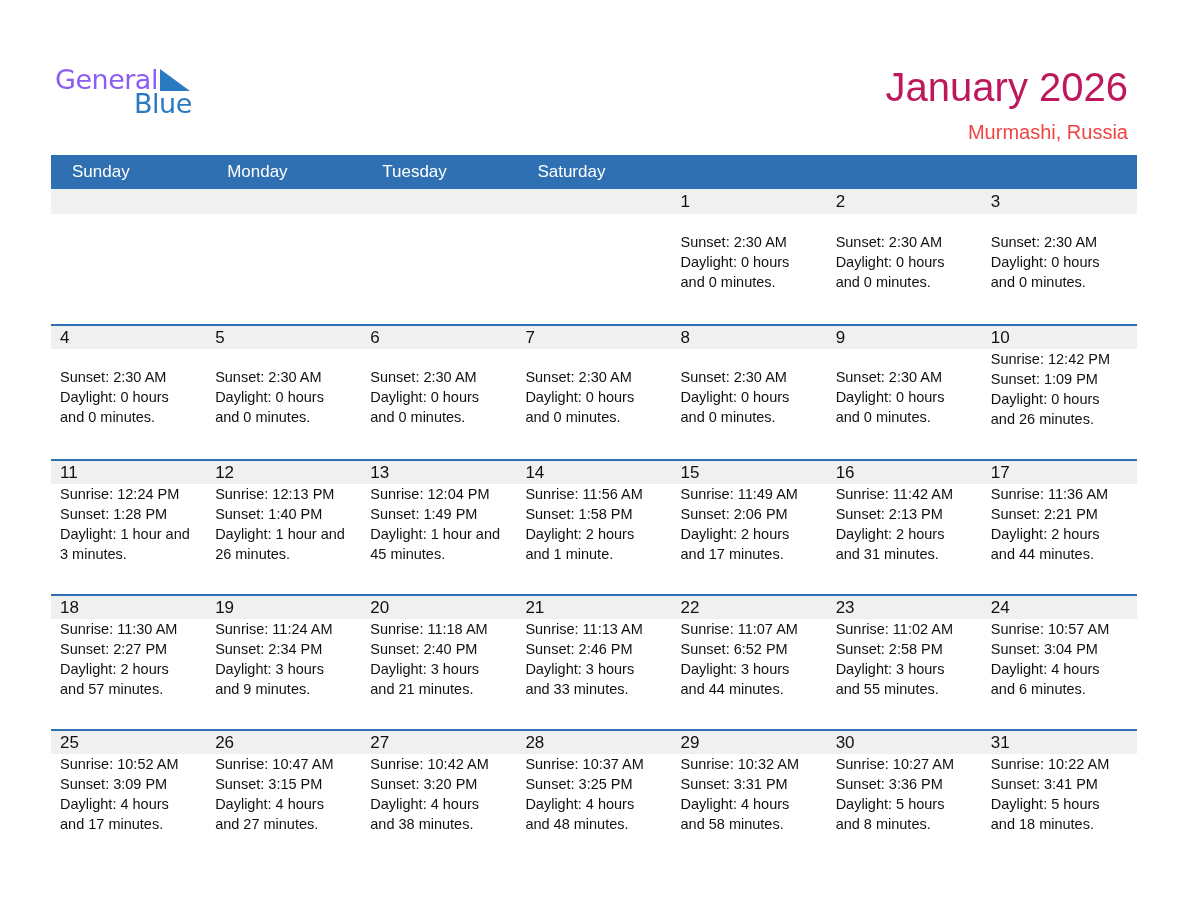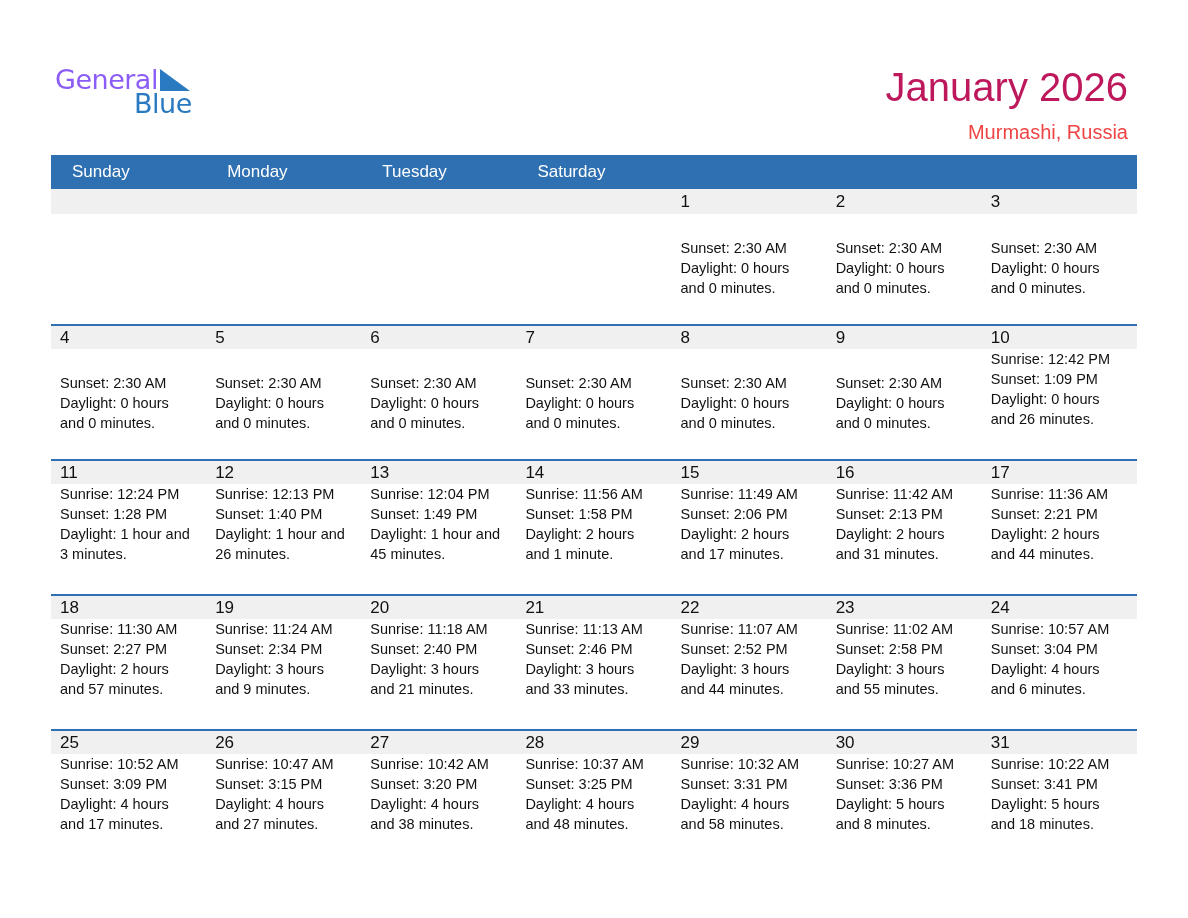"Sunset: 2:30 AM" .info.drop { margin-top: 24px -> 18px }
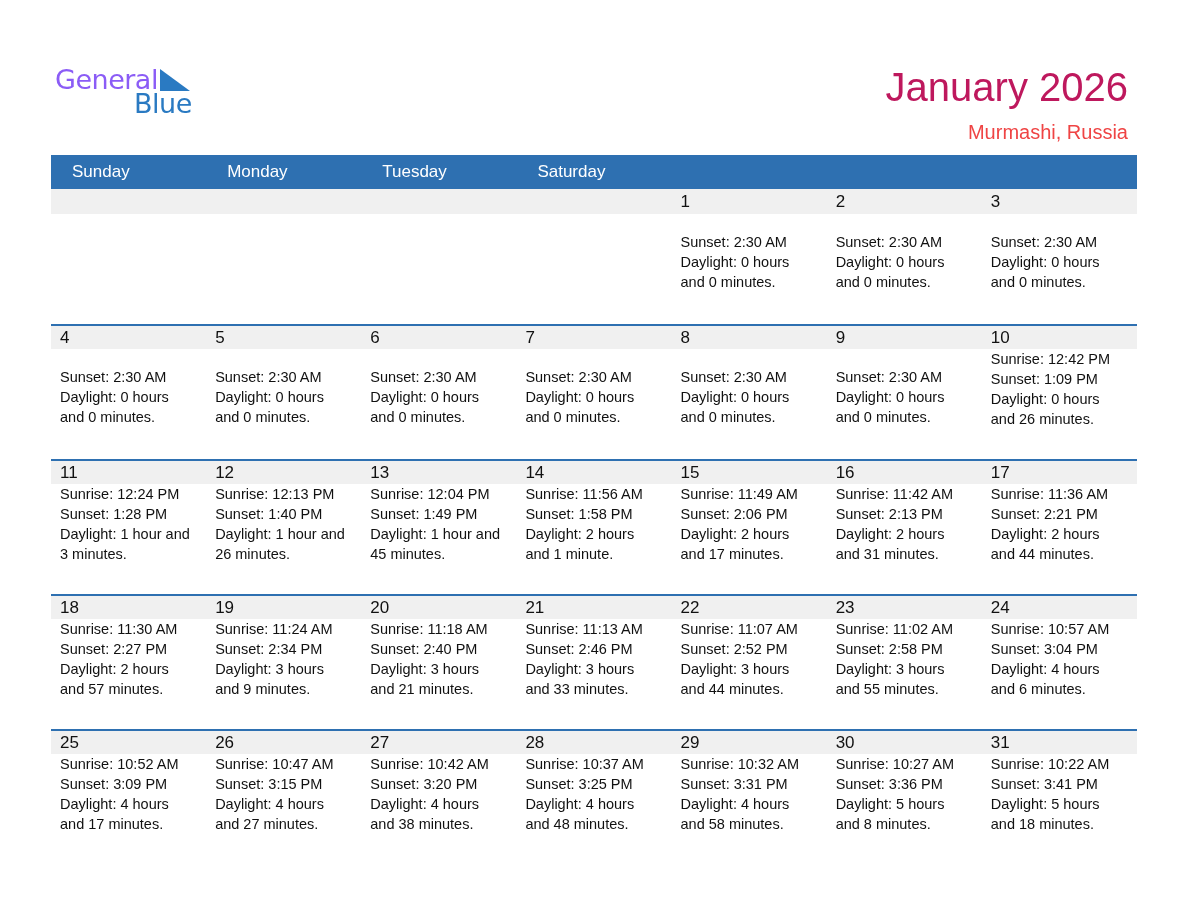"Sunset: 2:52 PM" span.line { text: 2:52 -> 6:52 }
